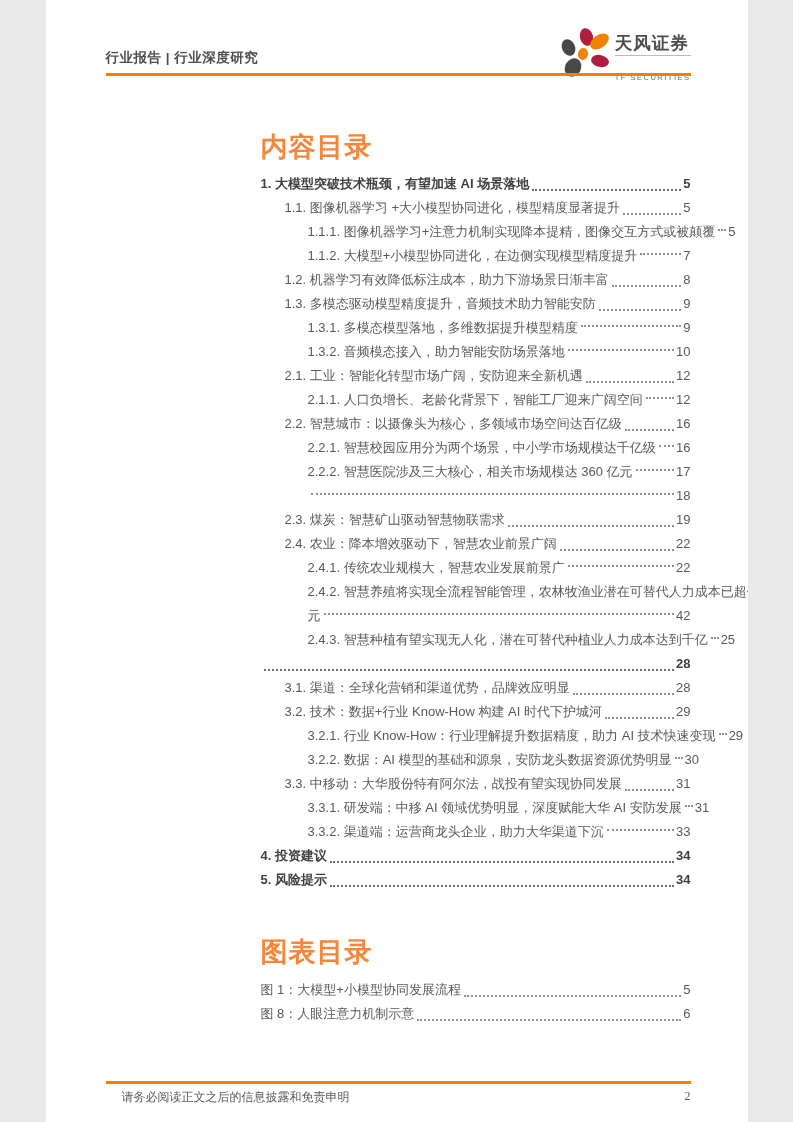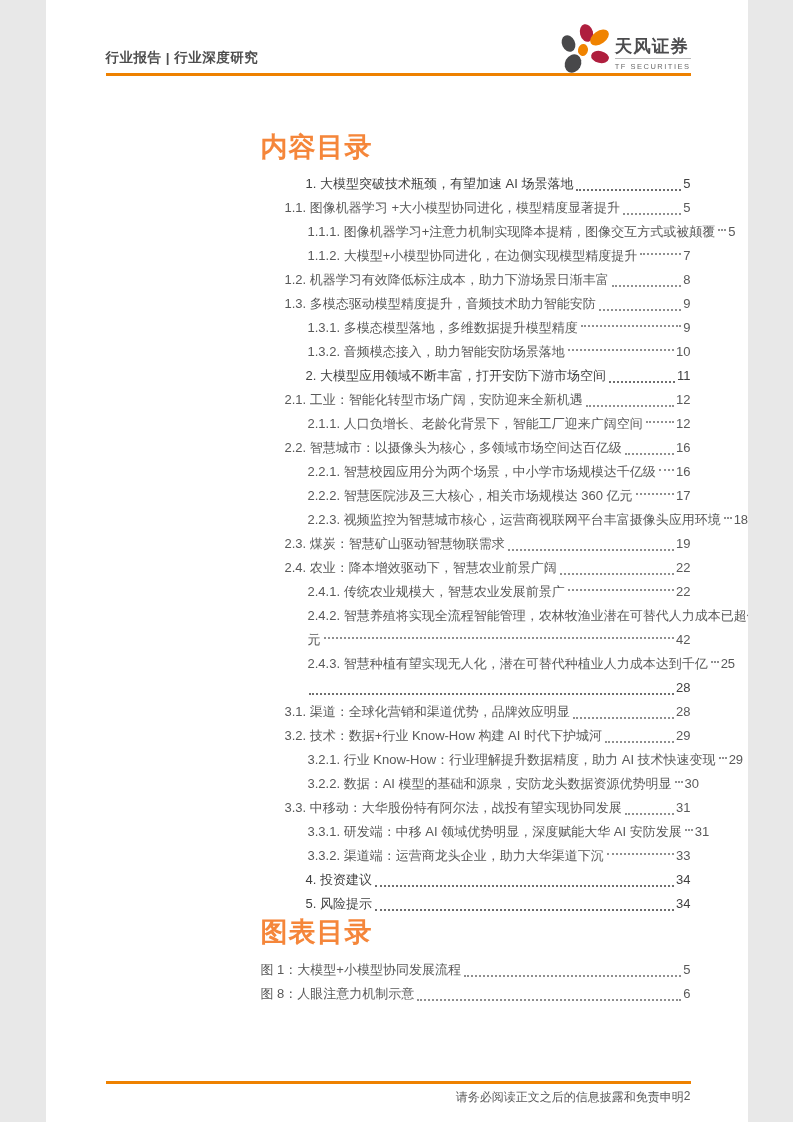"TF SECURITIES" .logo-en { padding-top: 3px -> 17px }
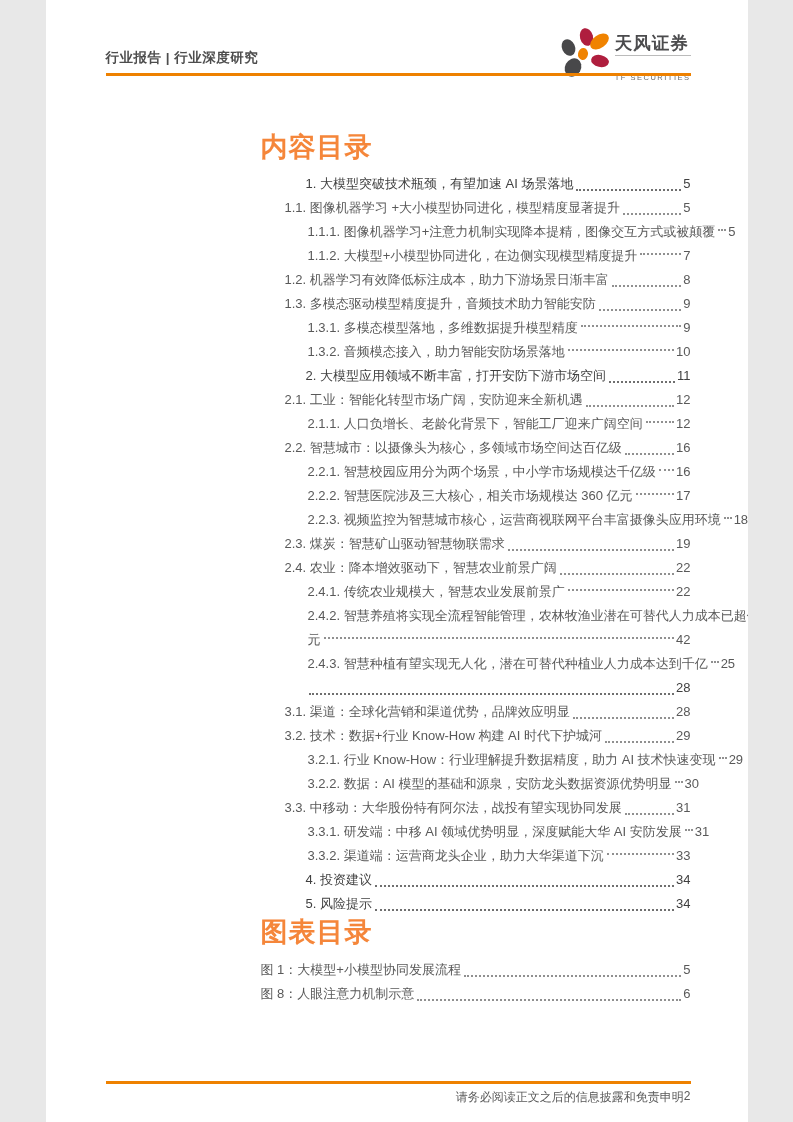"1. 大模型突破技术瓶颈，有望加速 AI 场景落地" .toc-row.l1 { font-weight: 400 -> 700; margin-left: 45px -> none }
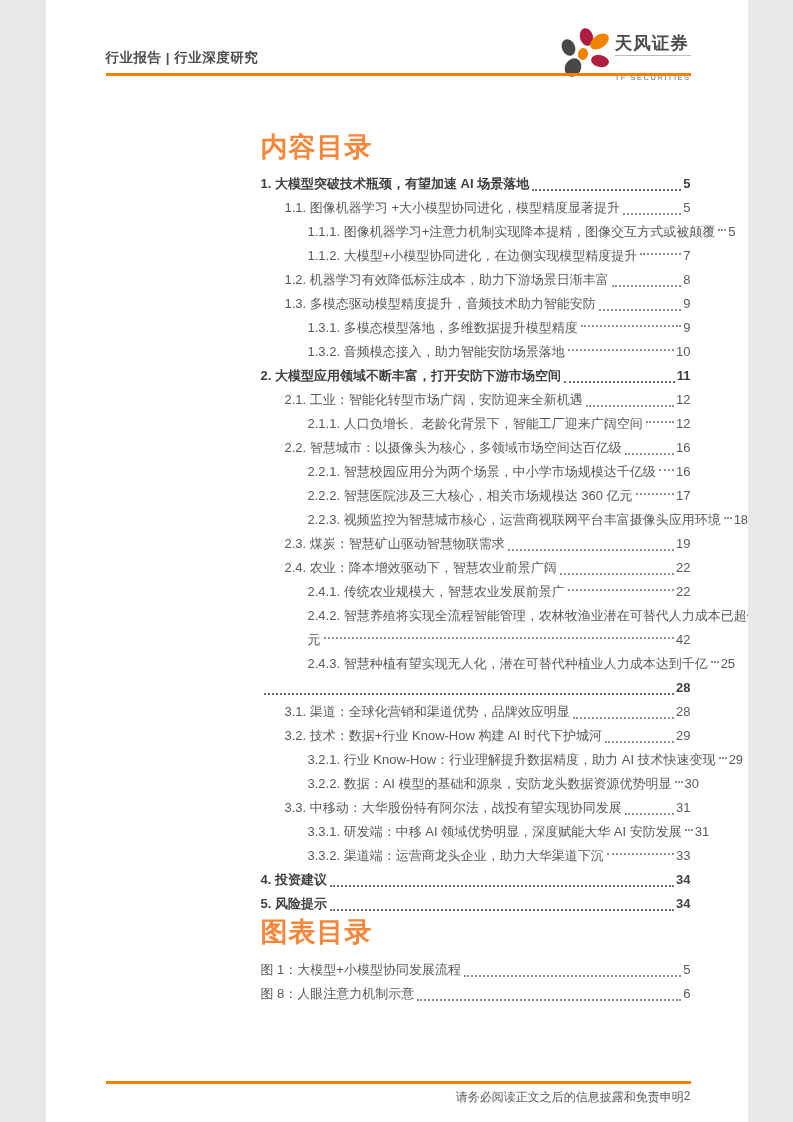"2. 大模型应用领域不断丰富，打开安防下游市场空间" div.toc-row { html: <div> <span>2. 大模型应用领域不断丰富，打开安防下游市场空间</span> <span></span> <span>11</span> </div> -> none }
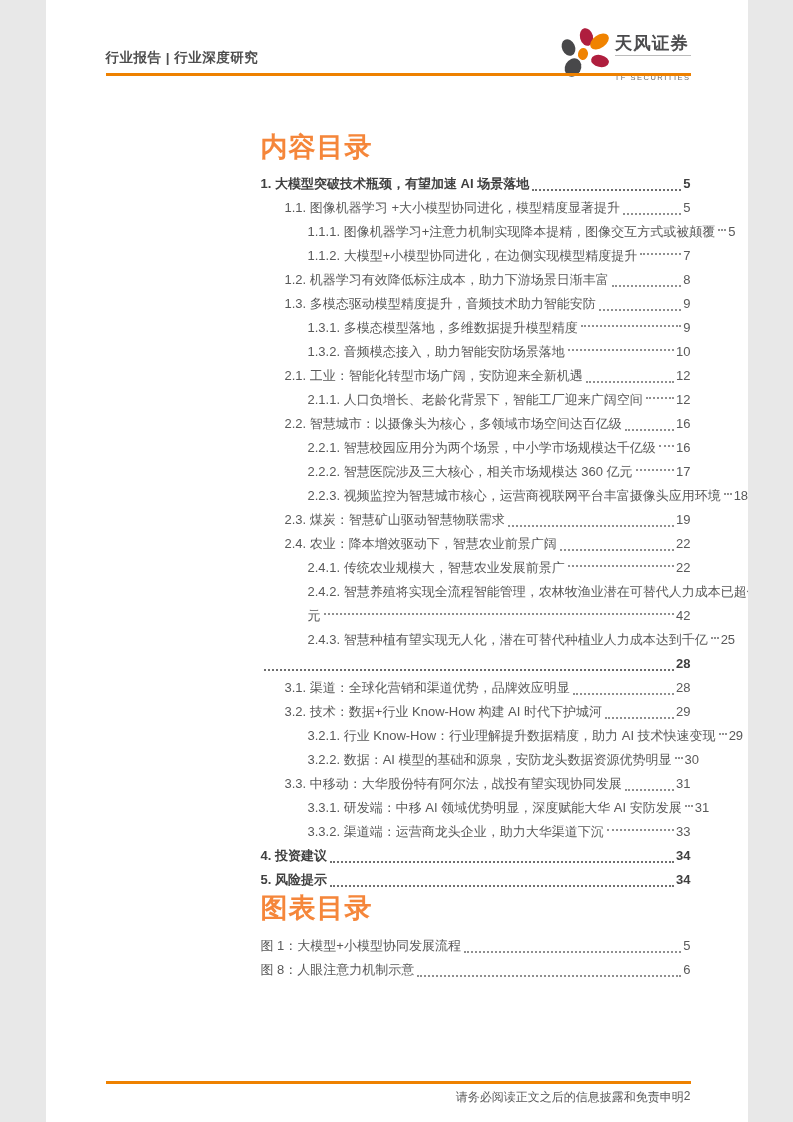"2.2.3. 视频监控为智慧城市核心，运营商视联网平台丰富摄像头应用环境" span.row-text { html: <span>2.2.3. 视频监控为智慧城市核心，运营商视联网平台丰富摄像头应用环境</span> -> none }
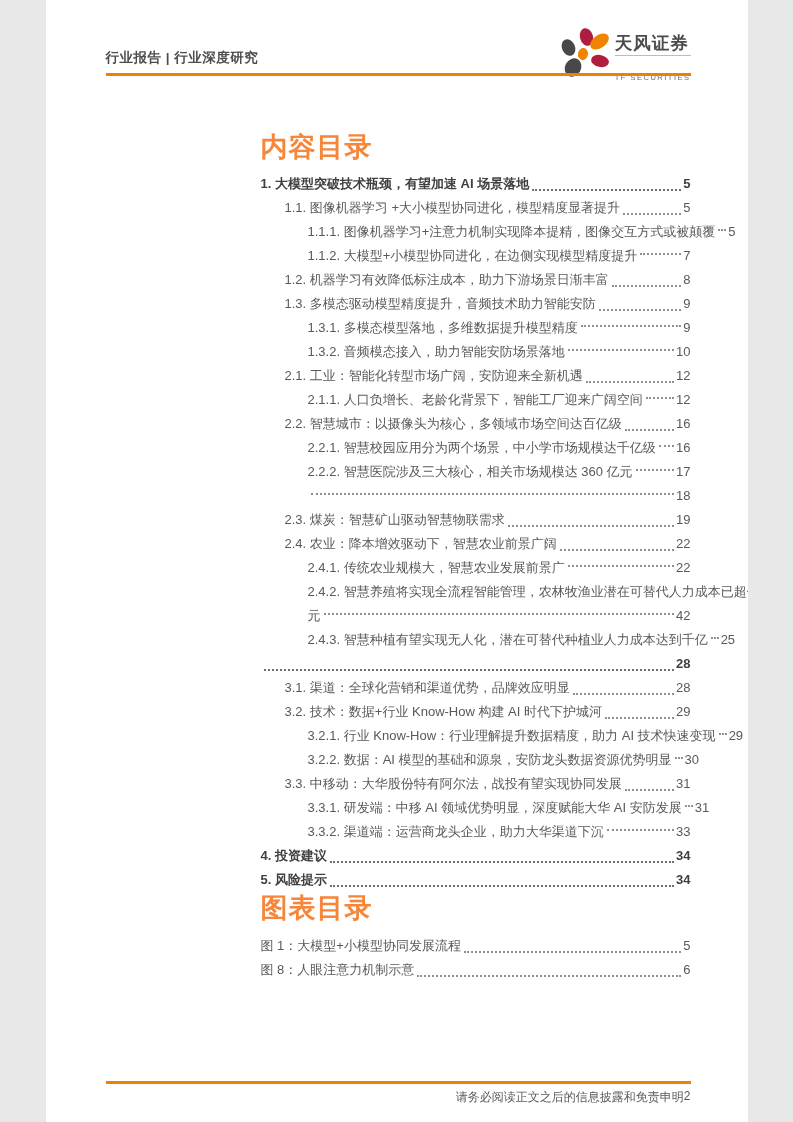"图表目录" .figures-block { margin-top: none -> 44px }
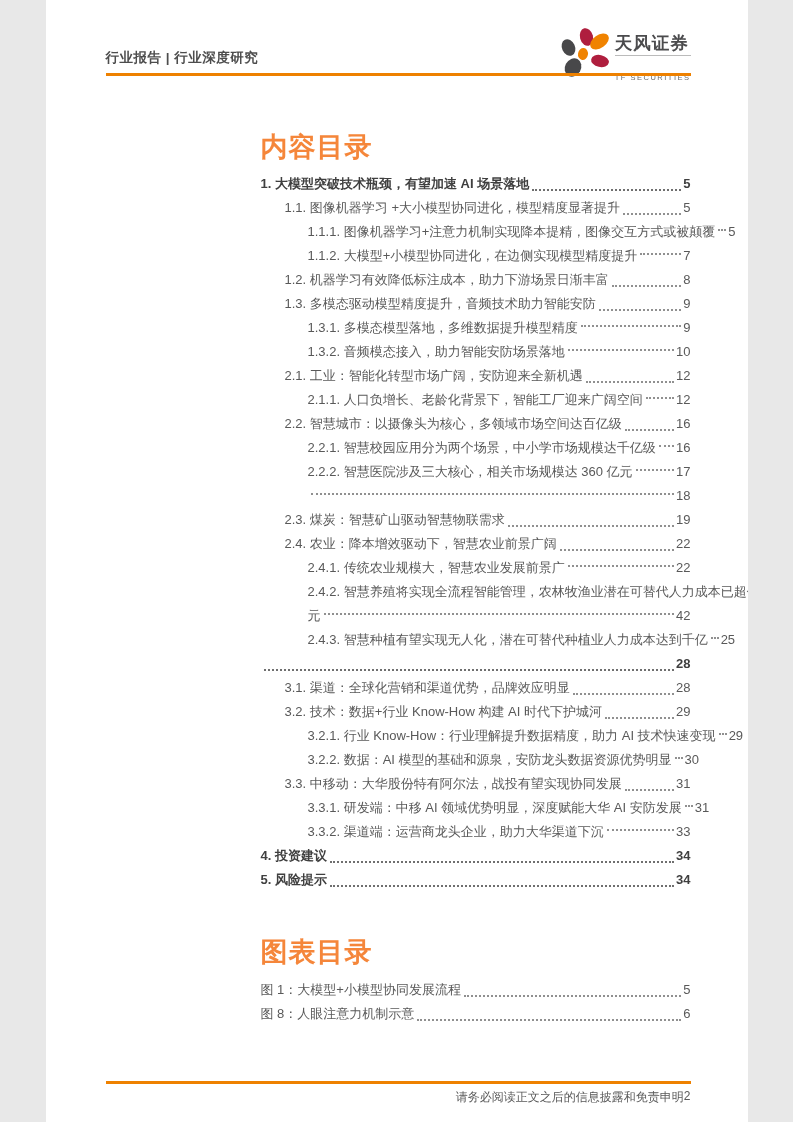"请务必阅读正文之后的信息披露和免责申明" .footer { font-family: none -> Liberation Serif, serif; justify-content: flex-end -> space-between; left: 90px -> 76px }
